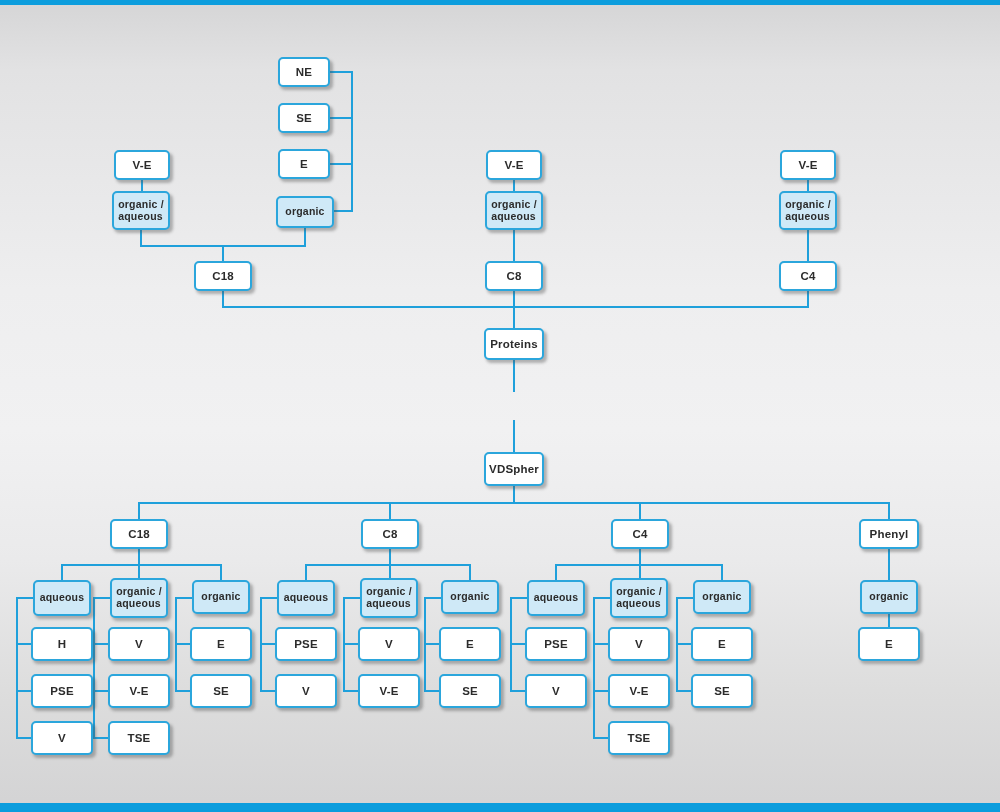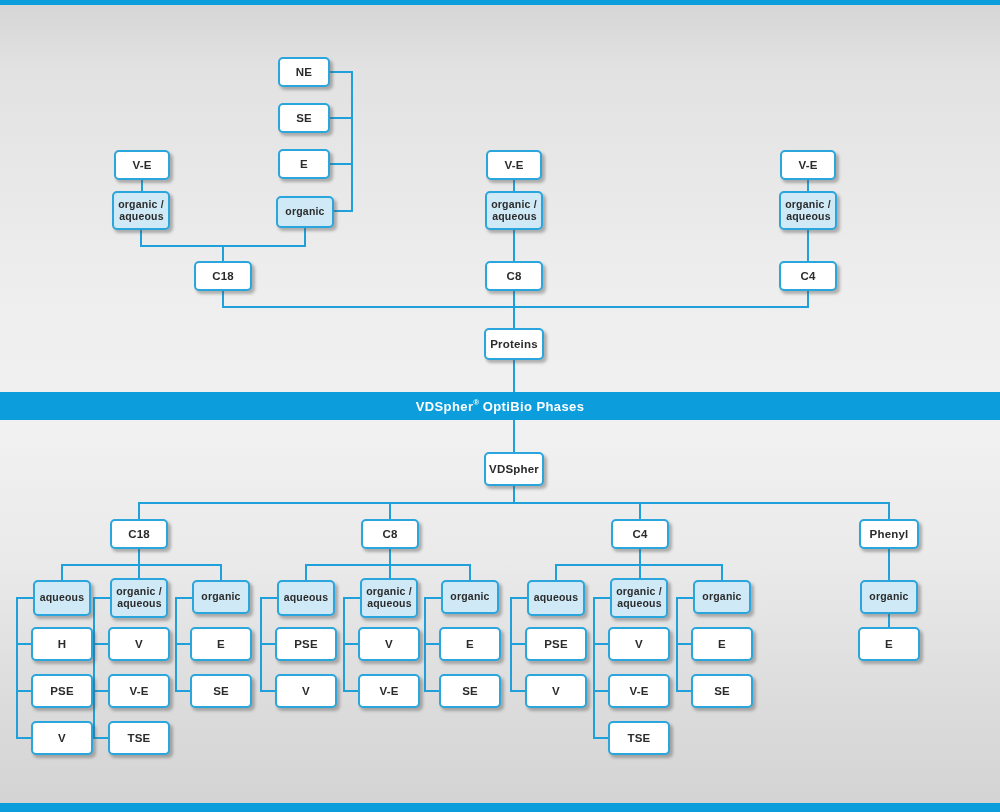"NE" .node { text-align: right -> left }
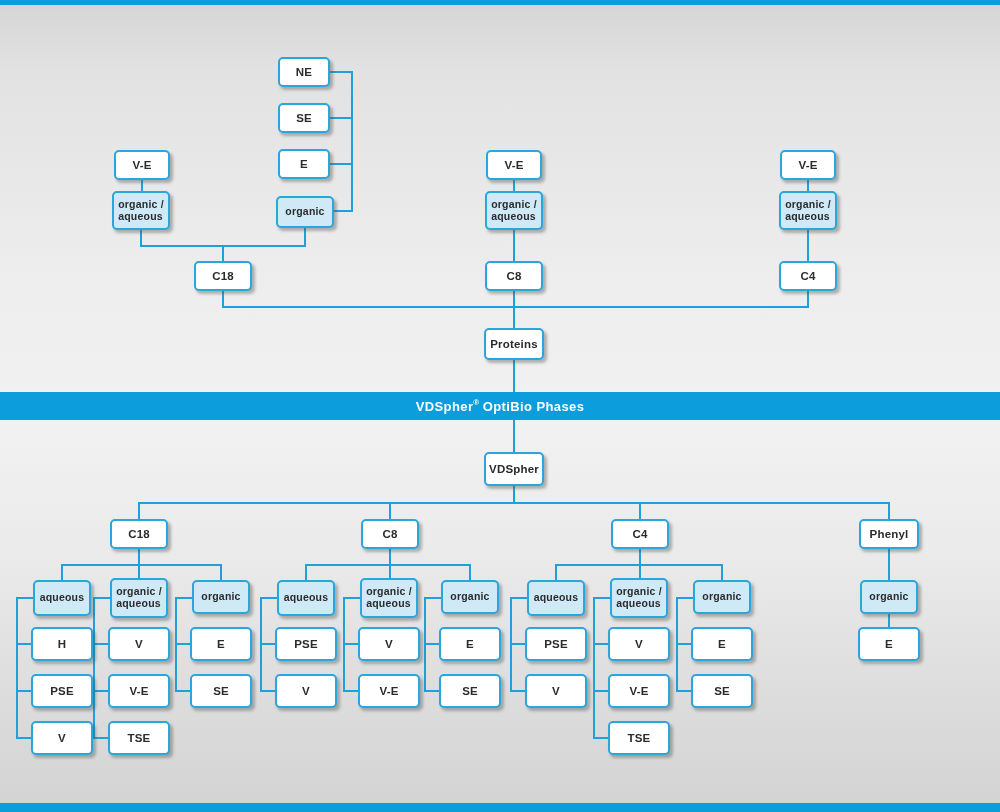"VDSpher® OptiBio Phases" div.banner { html: <div> <span><span>VDSpher</span><sup>®</sup><span>OptiBio Phases</span></span> </div> -> none }
